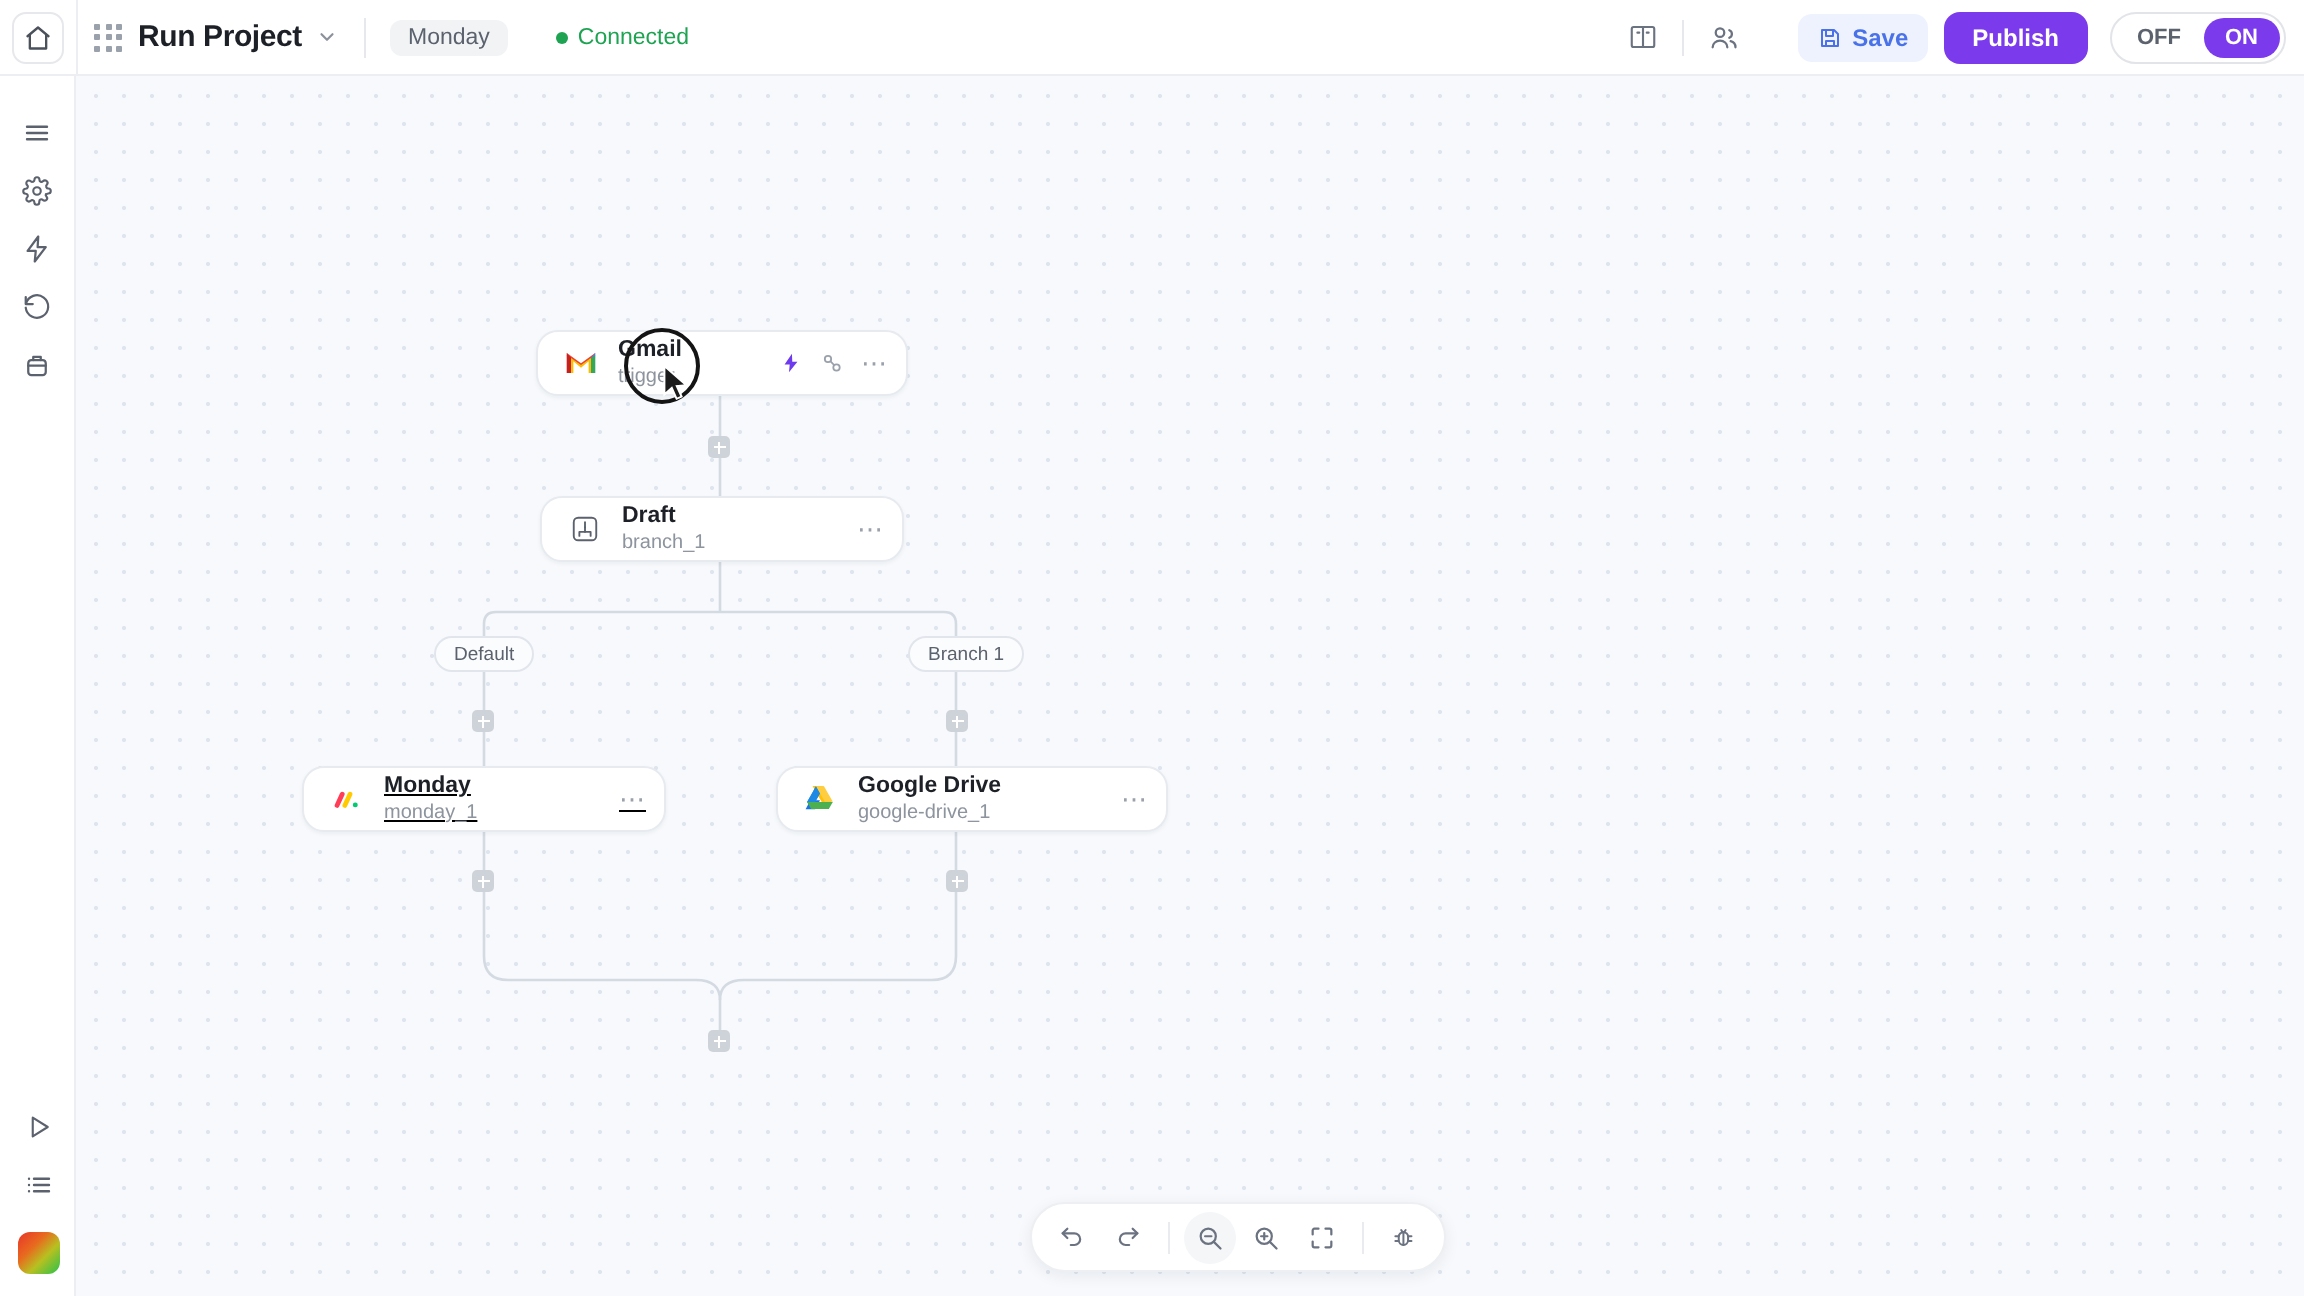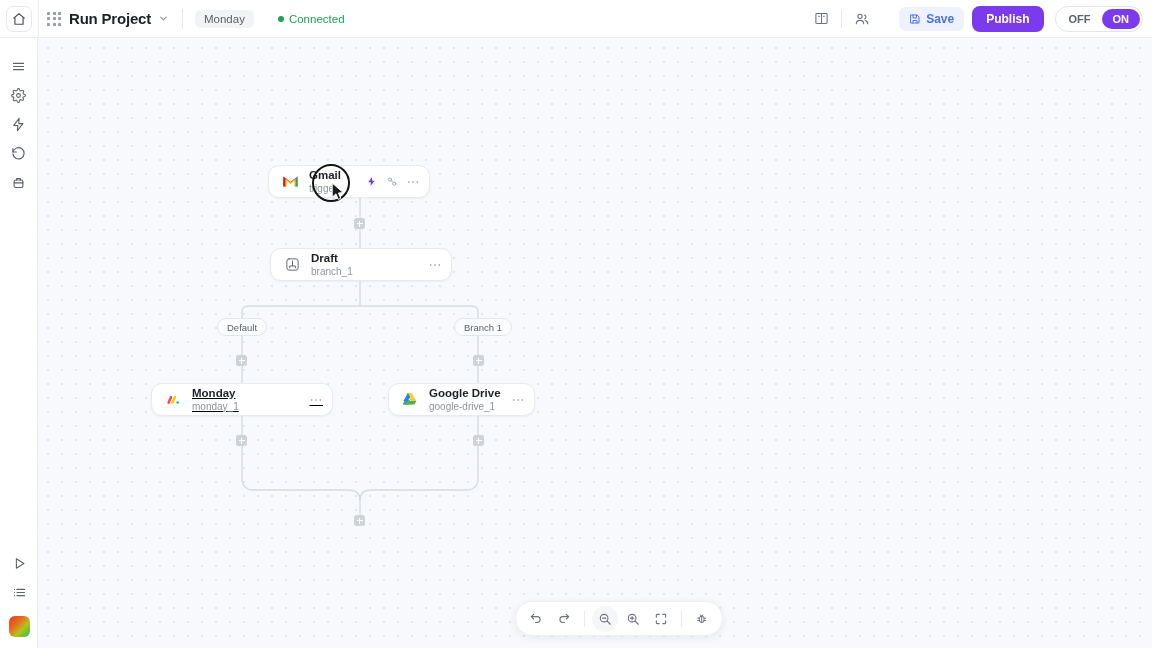"Gmail" div.node { width: 162px -> 186px }
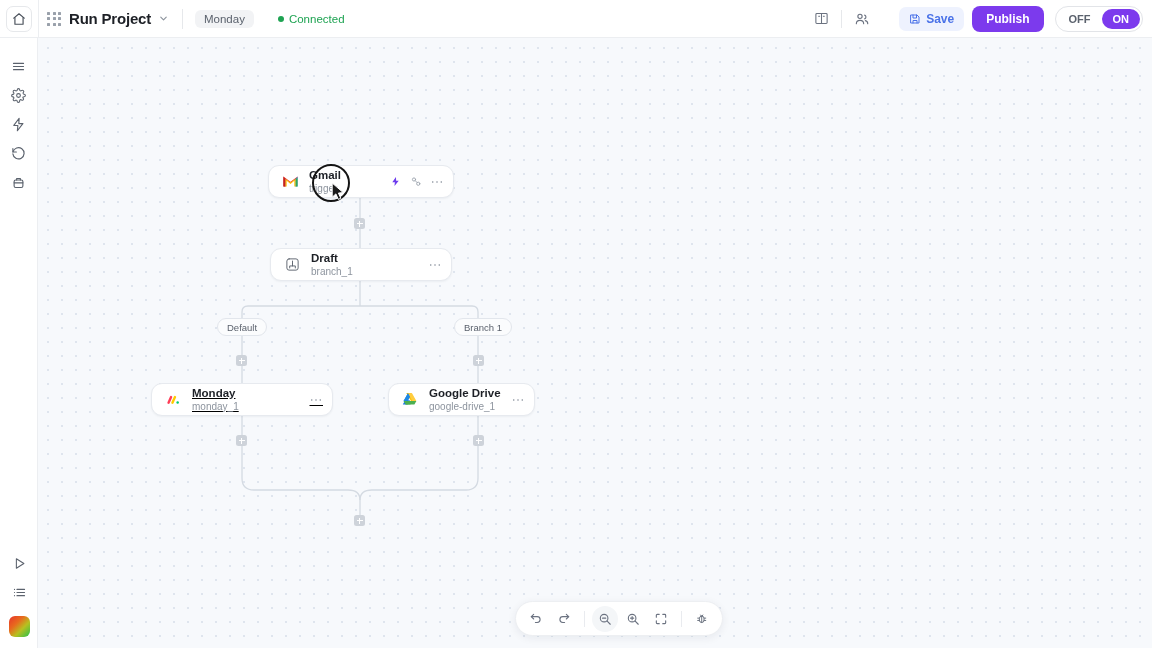"Google Drive" div.node { width: 147px -> 196px }
